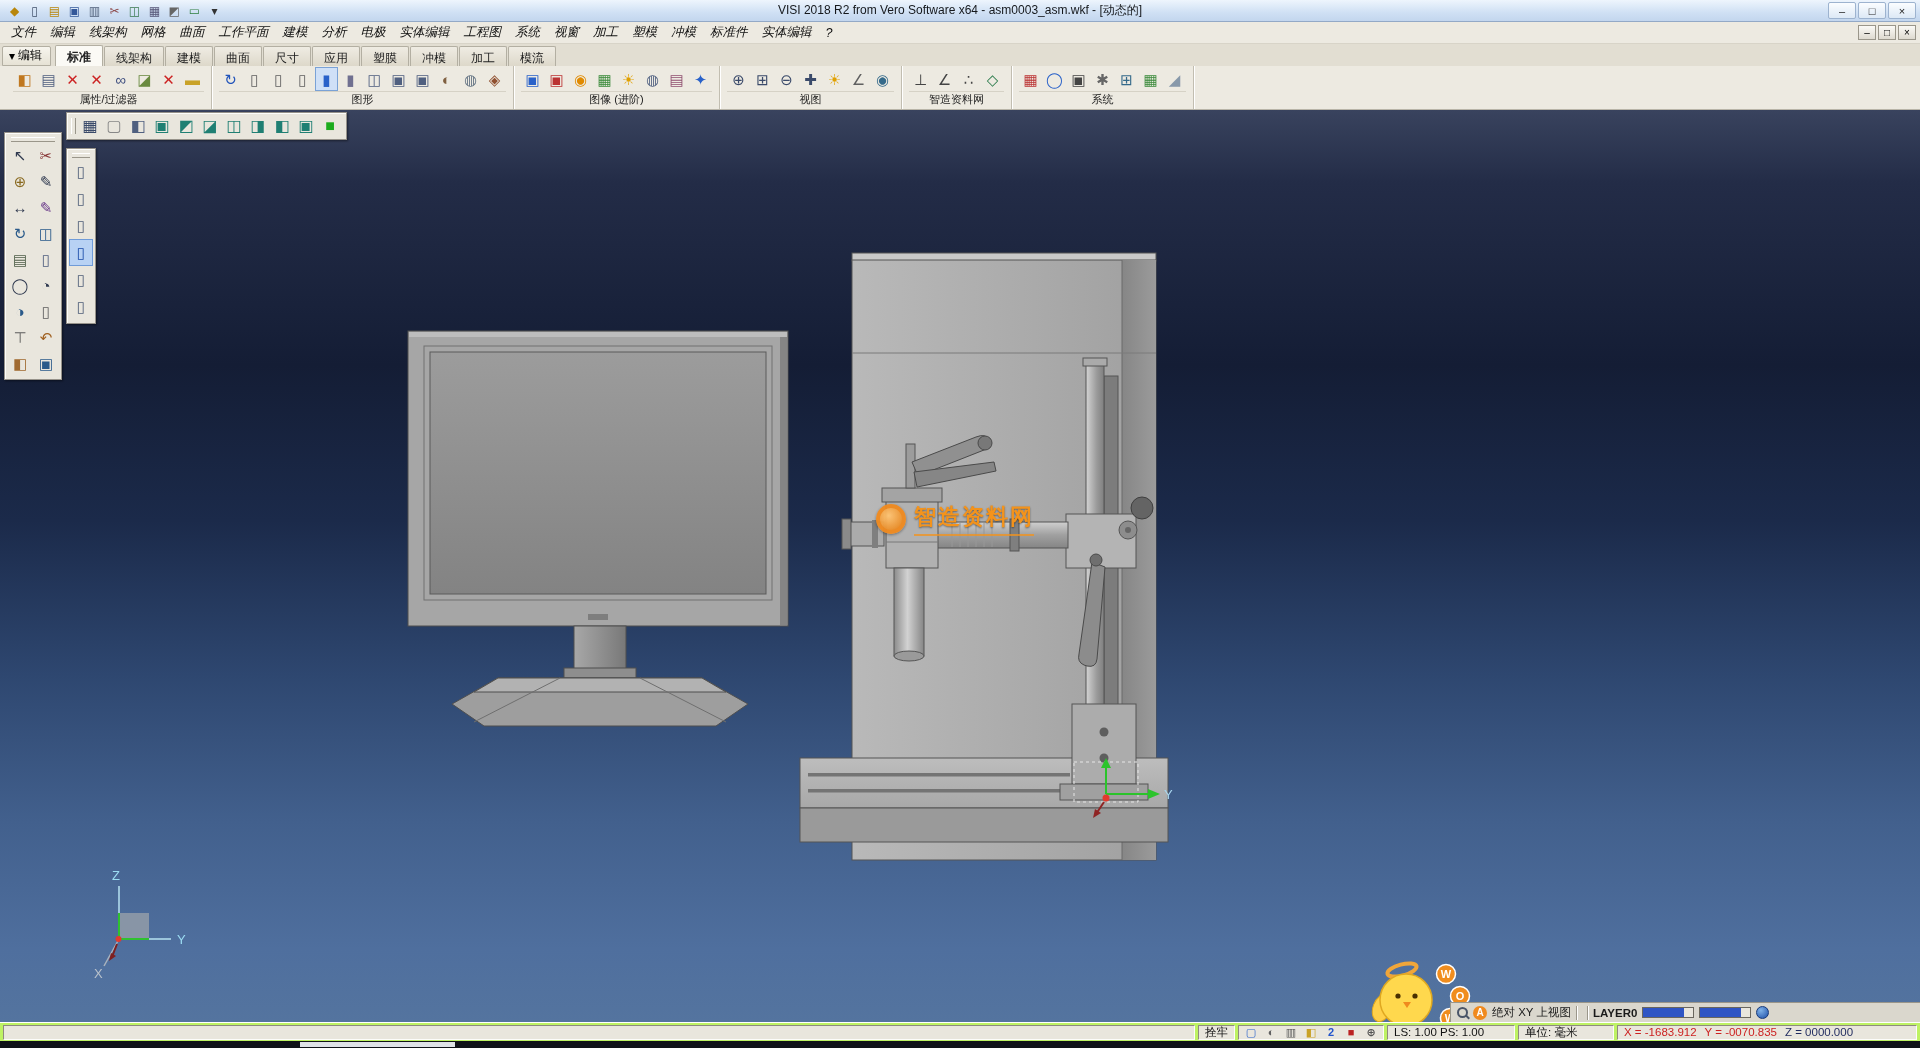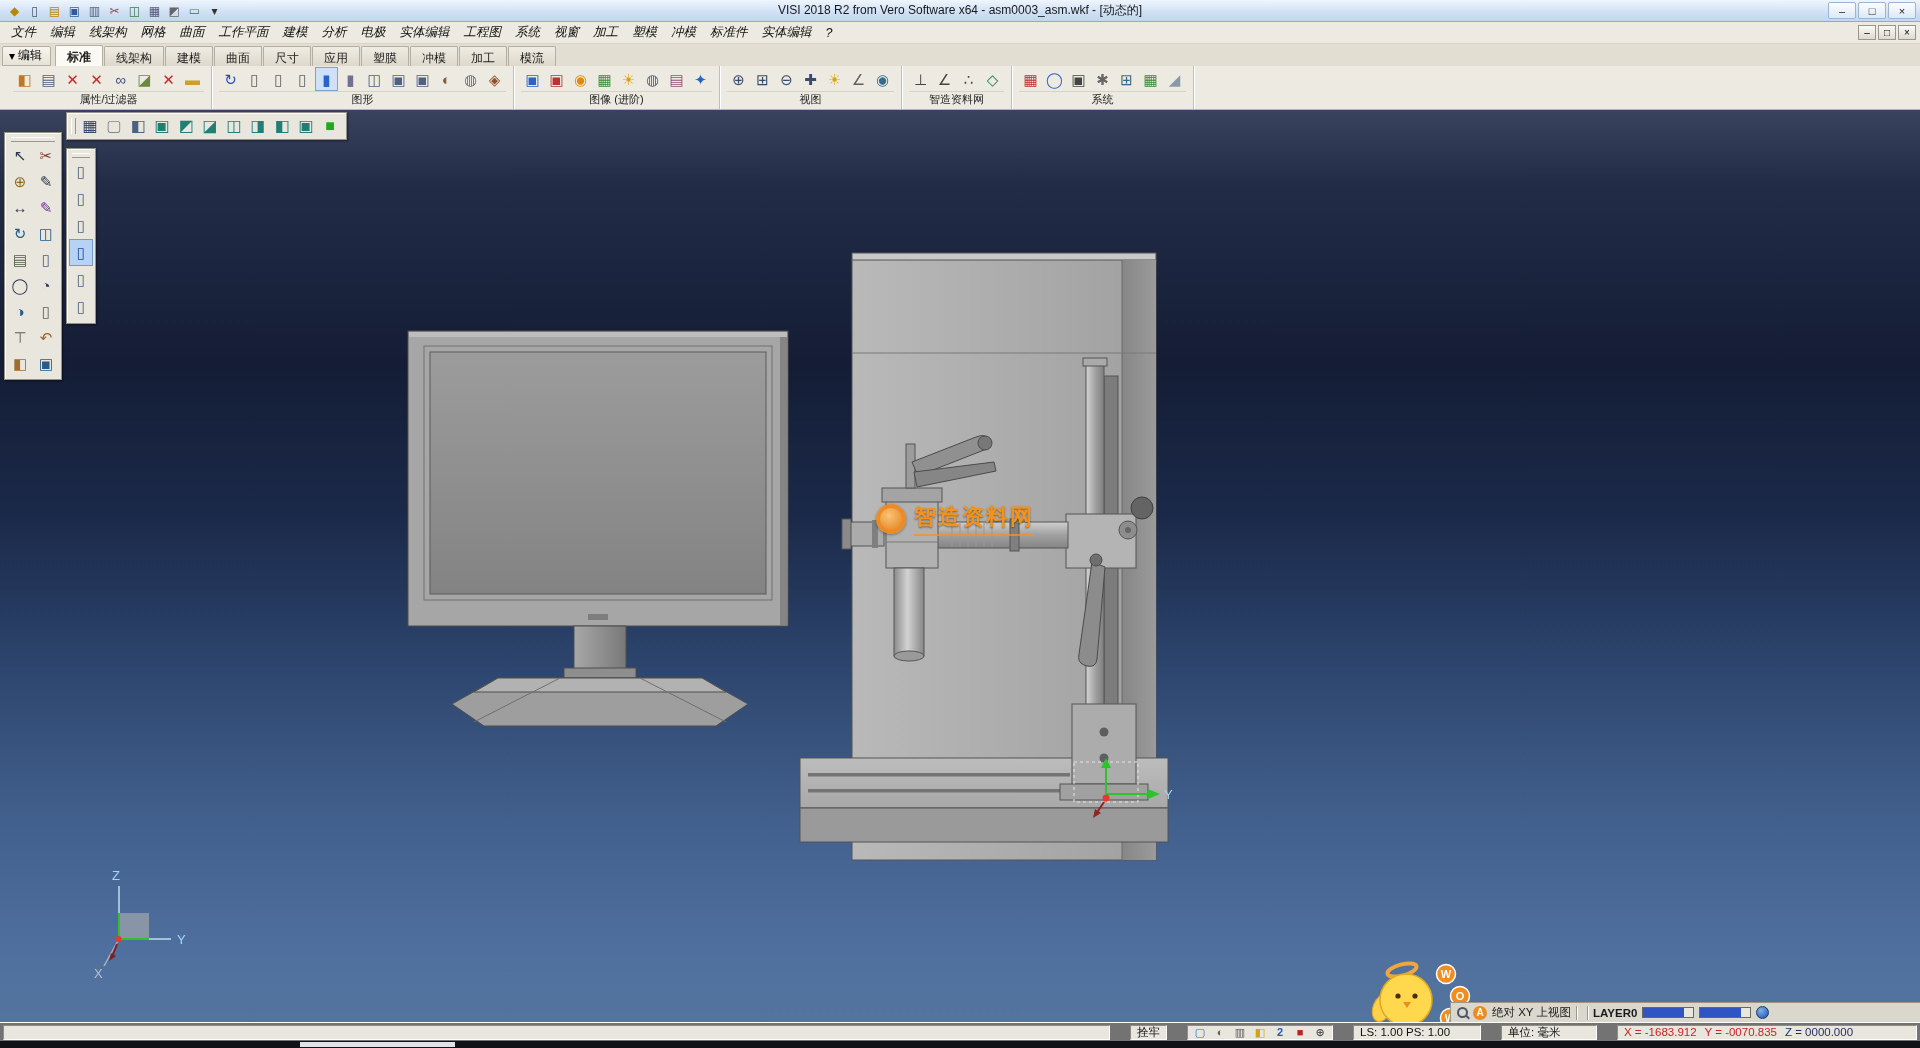"拴牢" .statusbar { background: #737373 -> #bef264; gap: 20px -> 3px }
